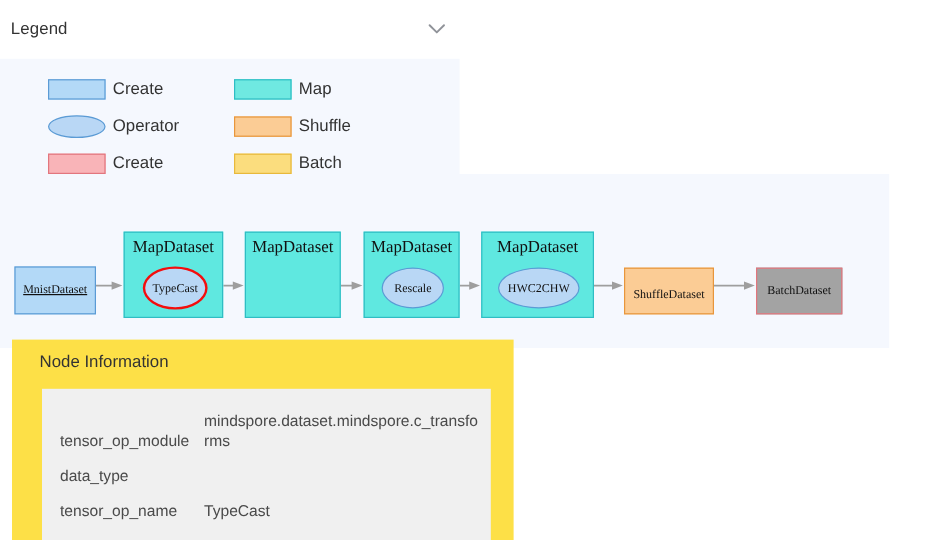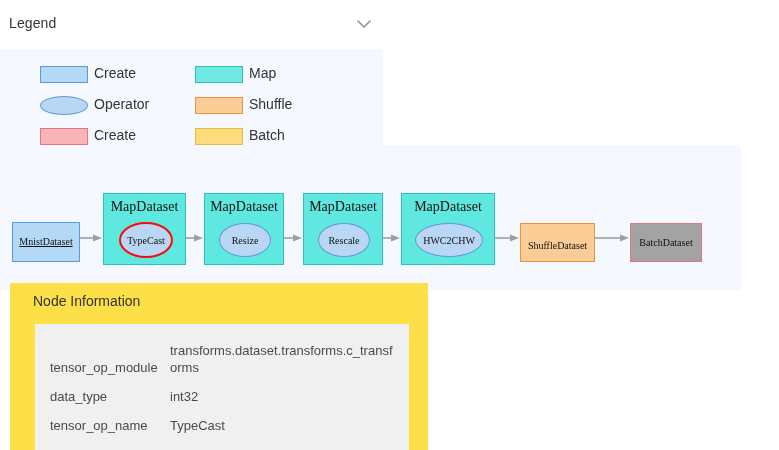"Resize" div.op-ellipse { html: <div>Resize</div> -> none }
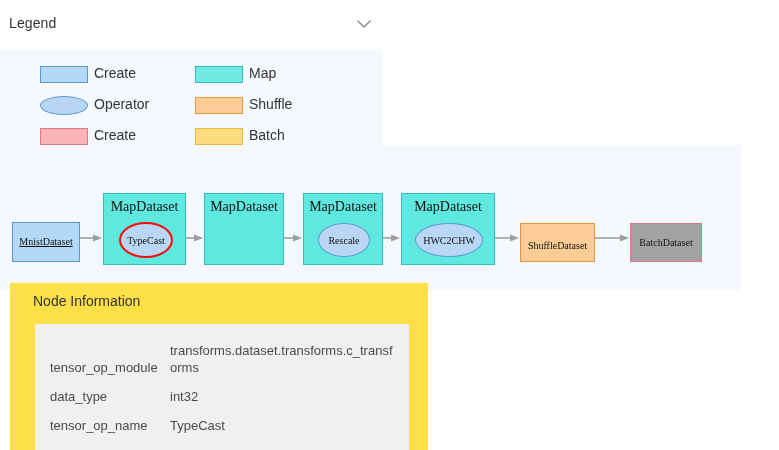"transforms.dataset.transforms.c_transfor" div.info-value { text: transforms.dataset.transforms.c -> mindspore.dataset.mindspore.c }
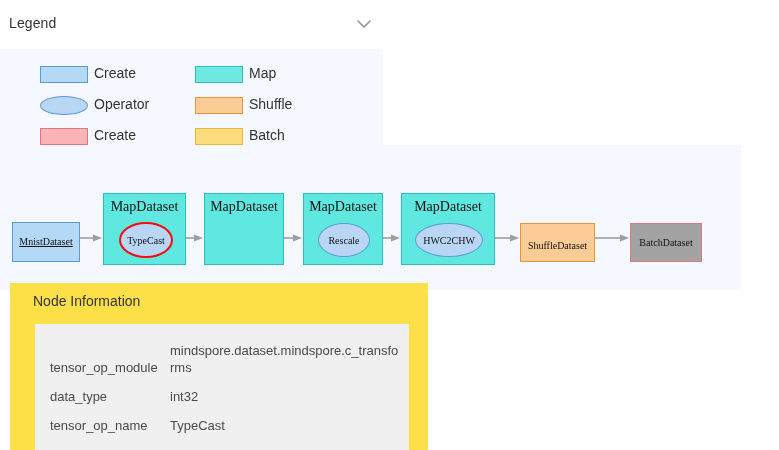"int32" div.info-value { html: <div>int32</div> -> none }
